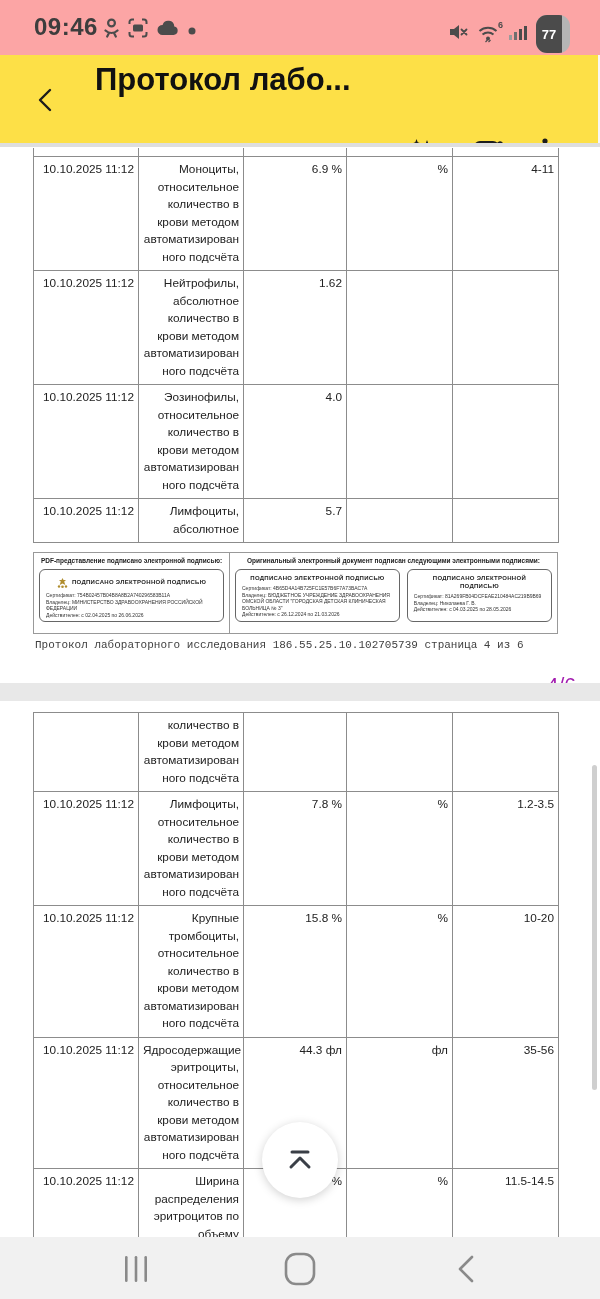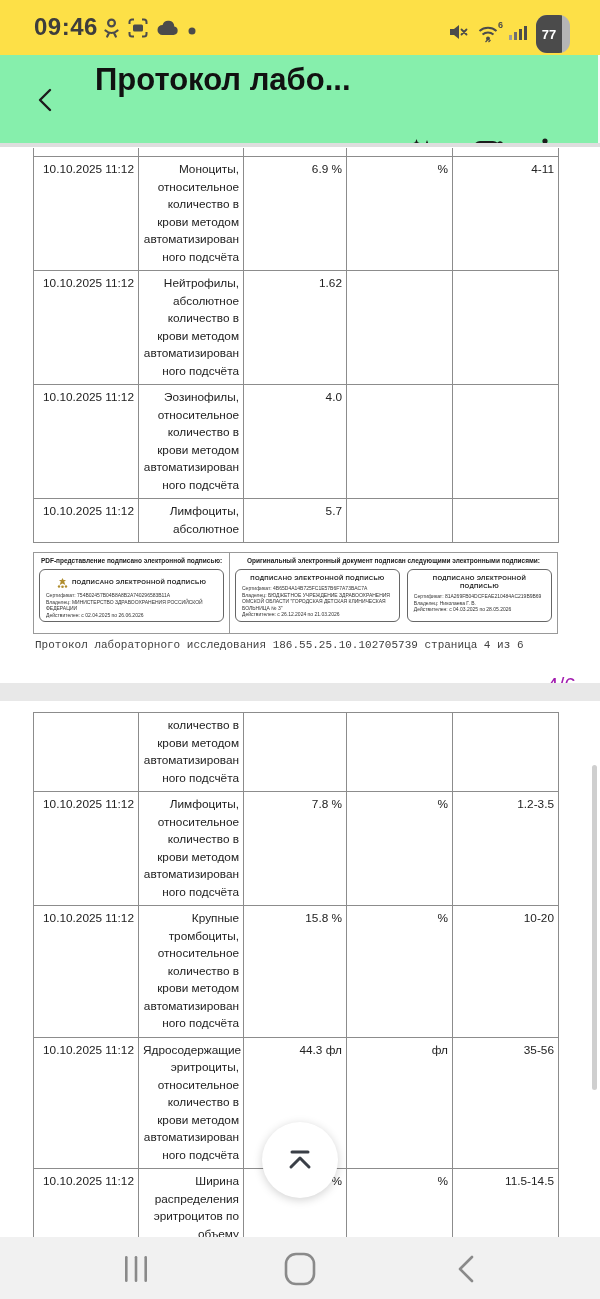"09:46" .status-bar { background: #fde047 -> #fca5a5 }
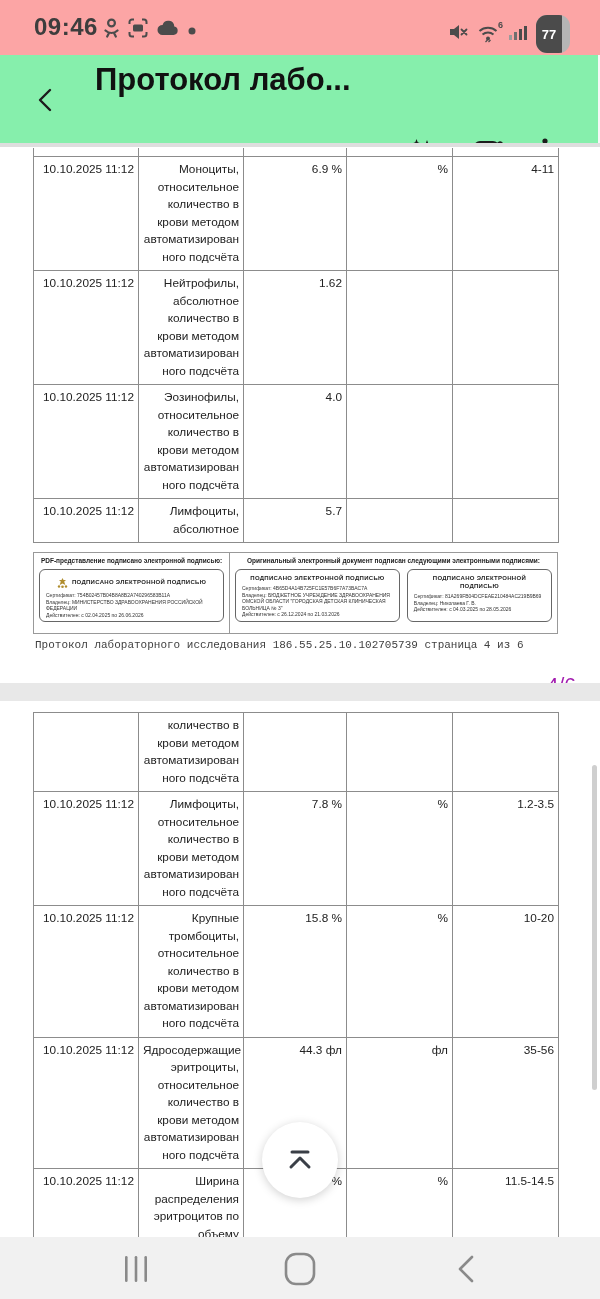"Протокол лабо..." .app-header { background: #86efac -> #fde047 }
